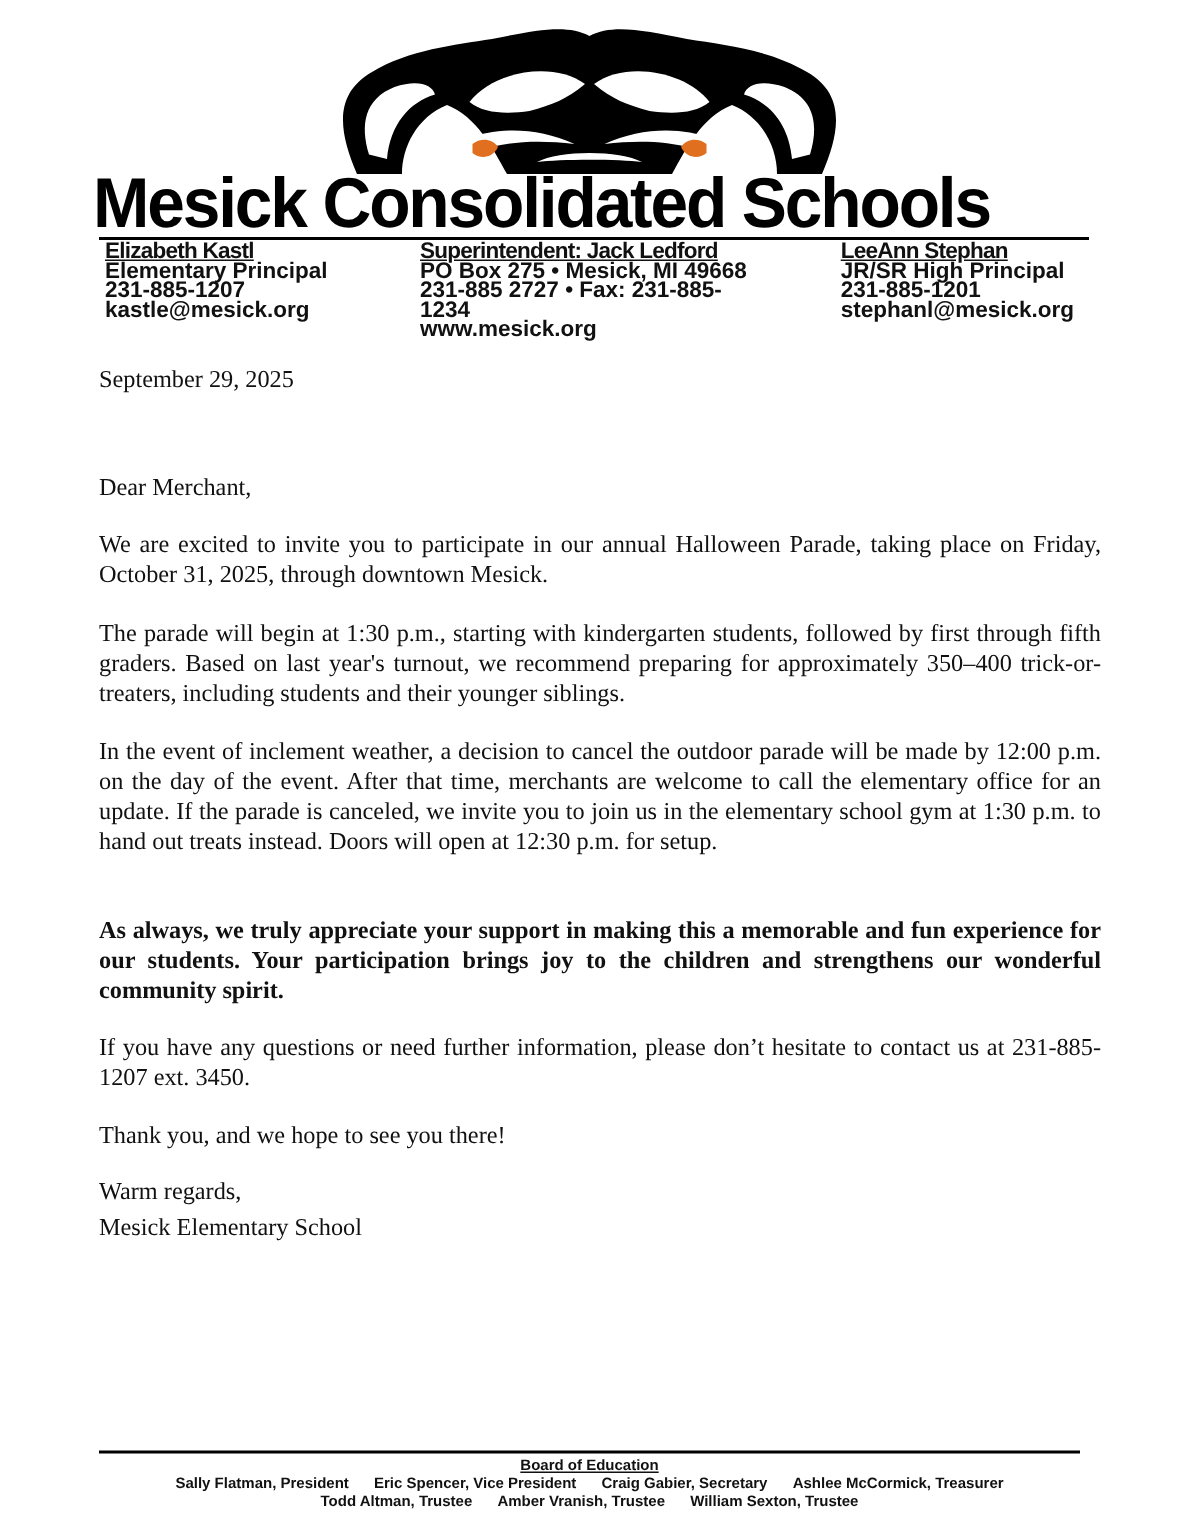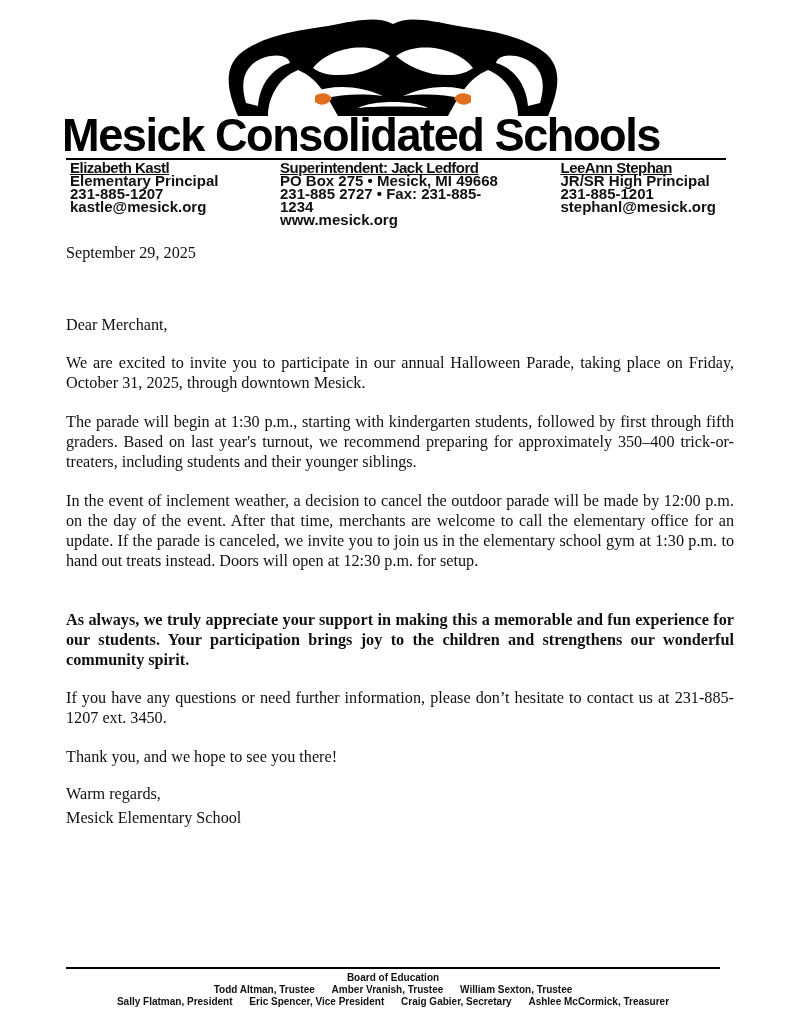"Board of Education" .footer .heading { text-decoration: none -> underline }
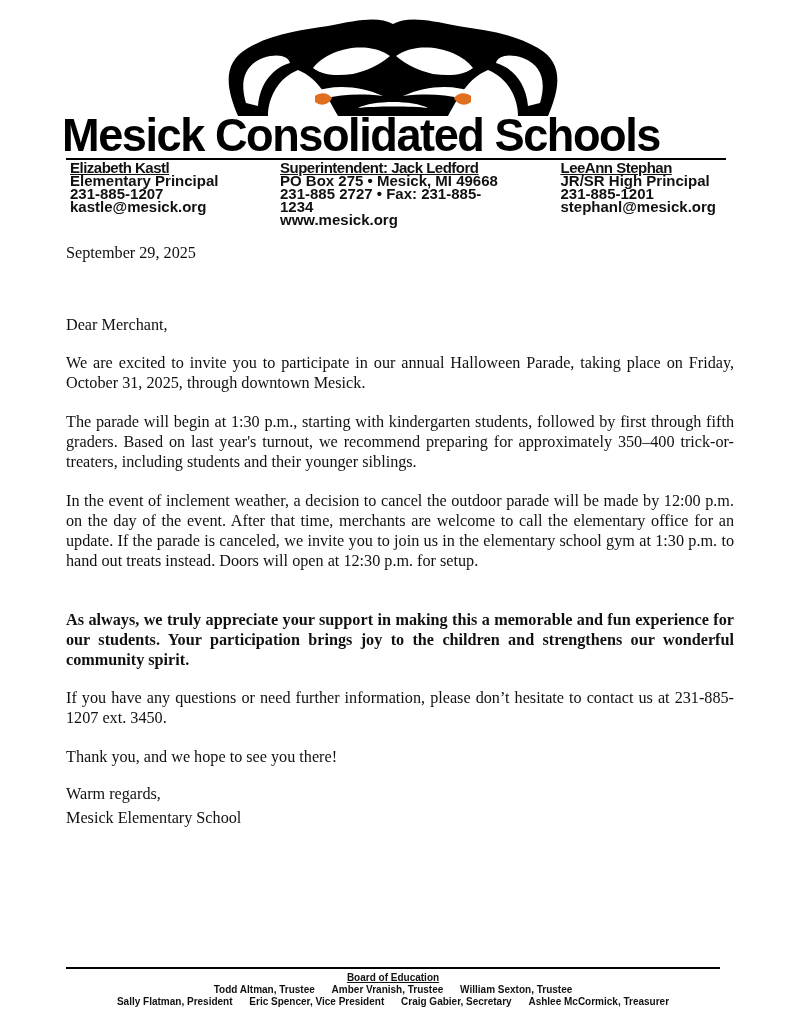"Todd Altman, Trustee Amber Vranish," div.row { order: before "Sally Flatman, President Eric Spencer," -> after "Sally Flatman, President Eric Spencer," }
